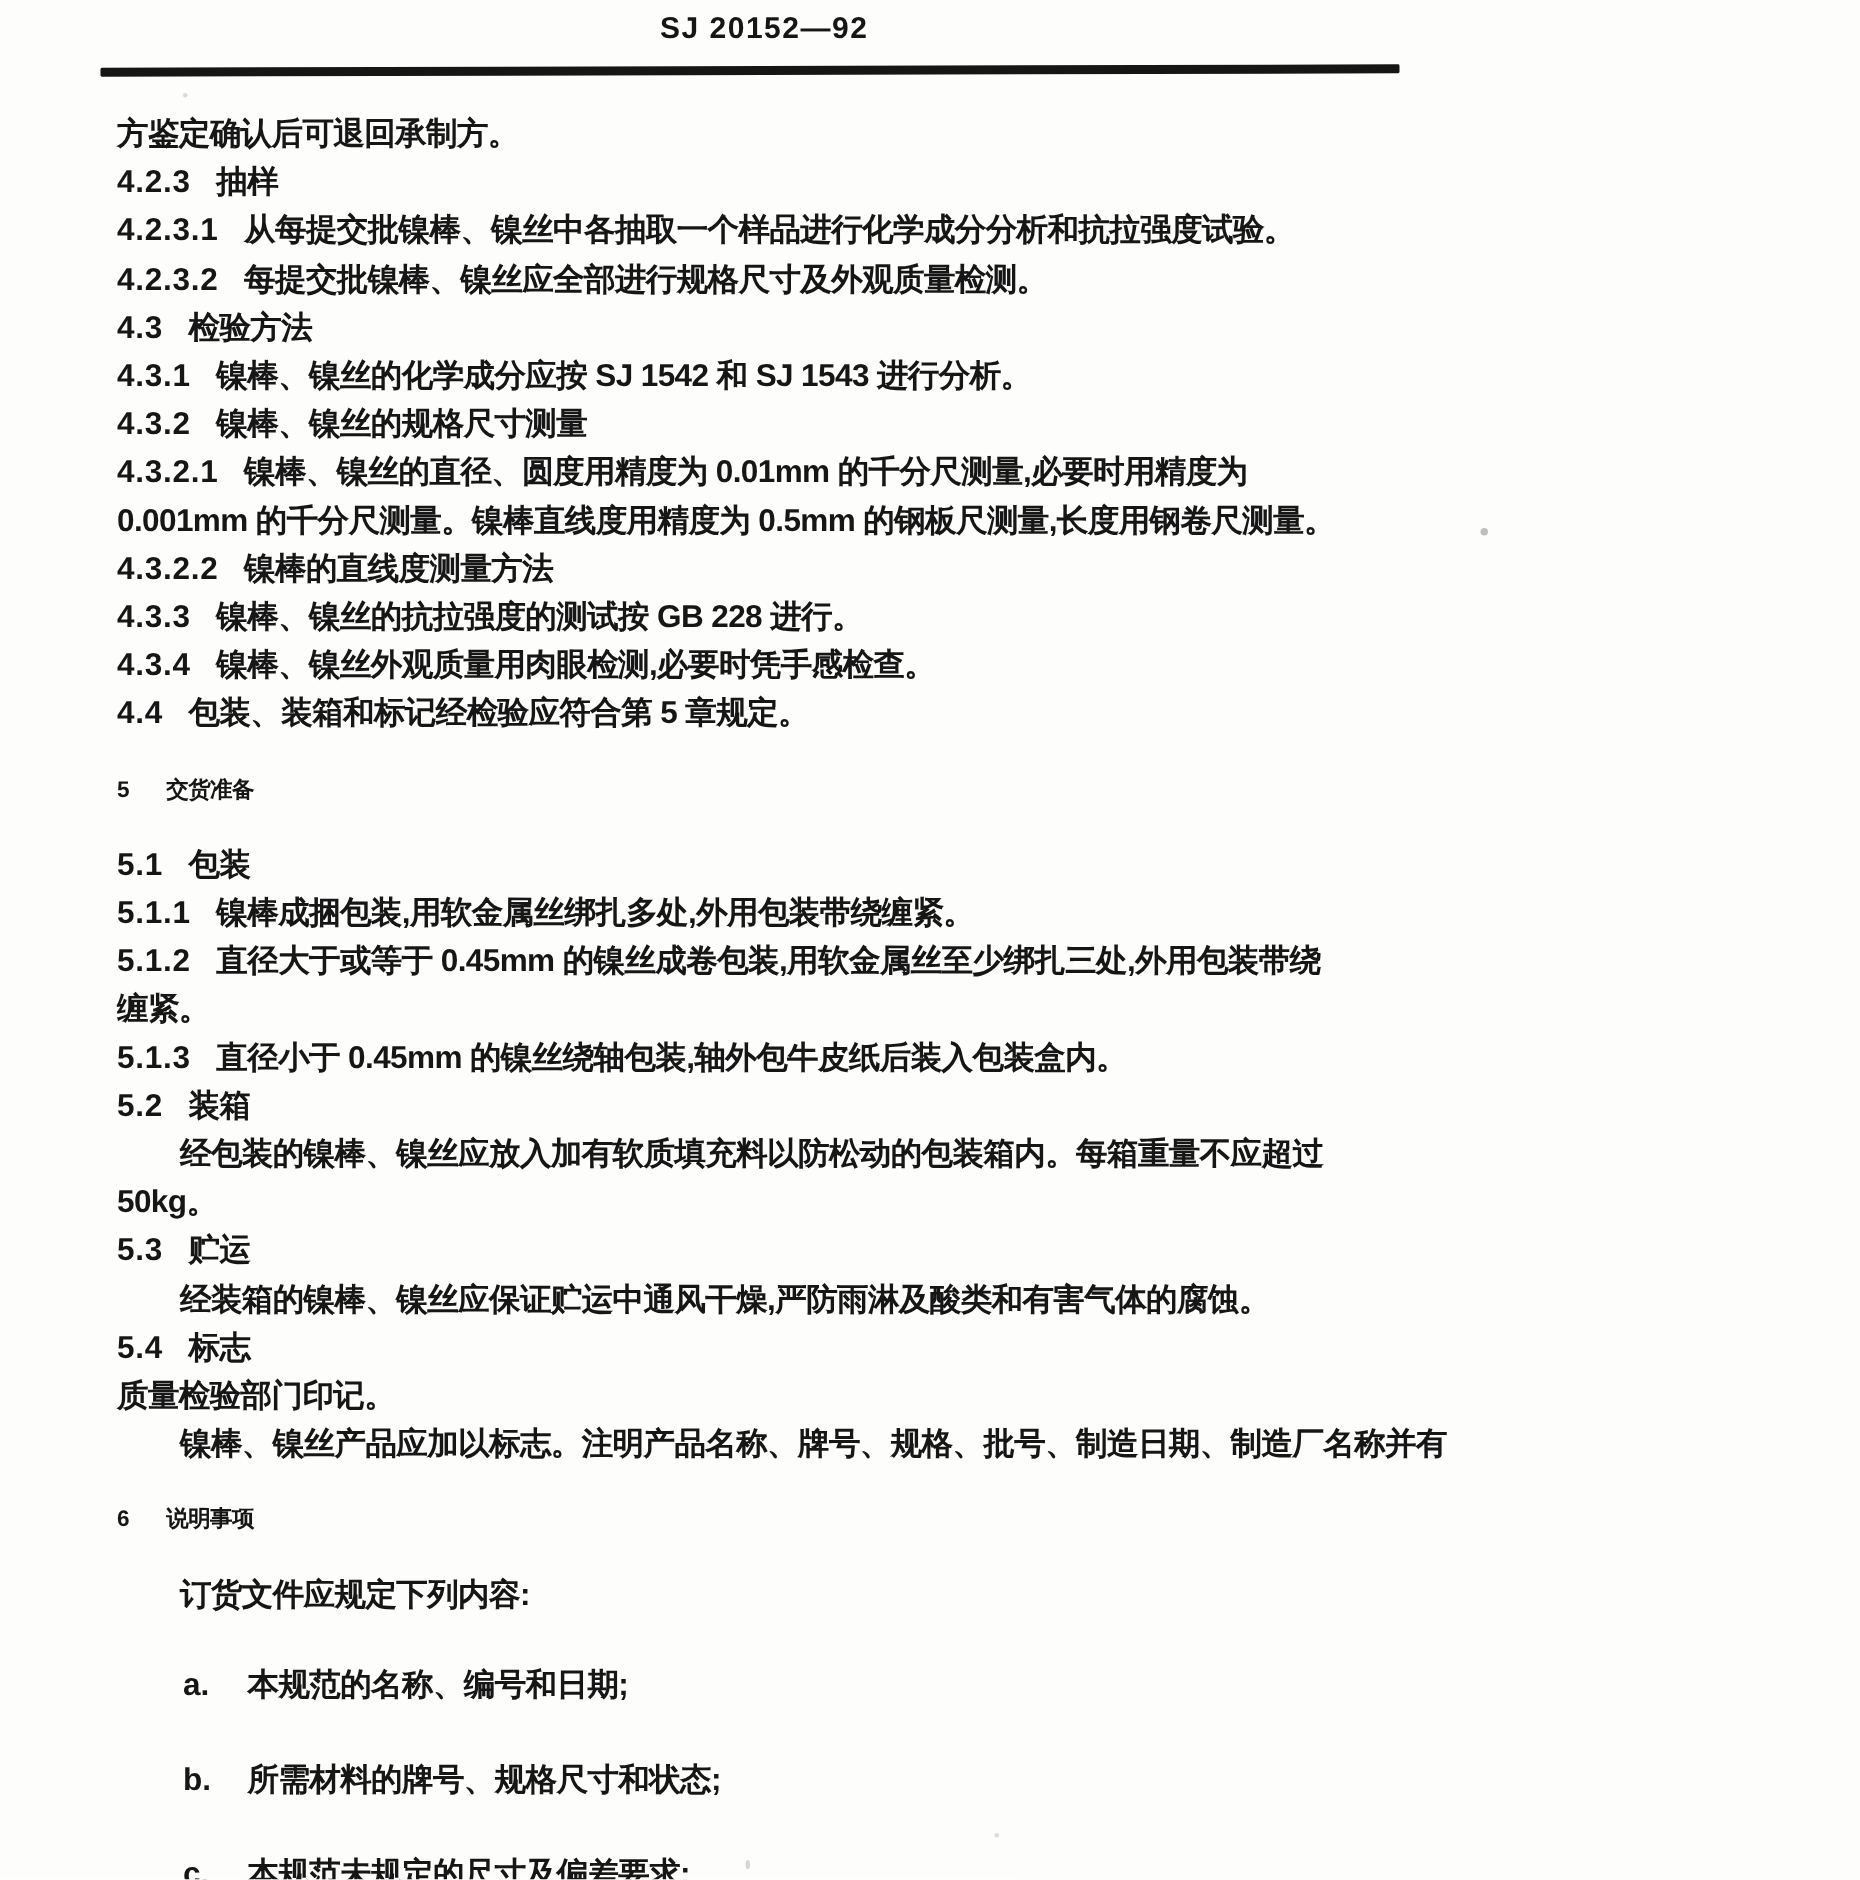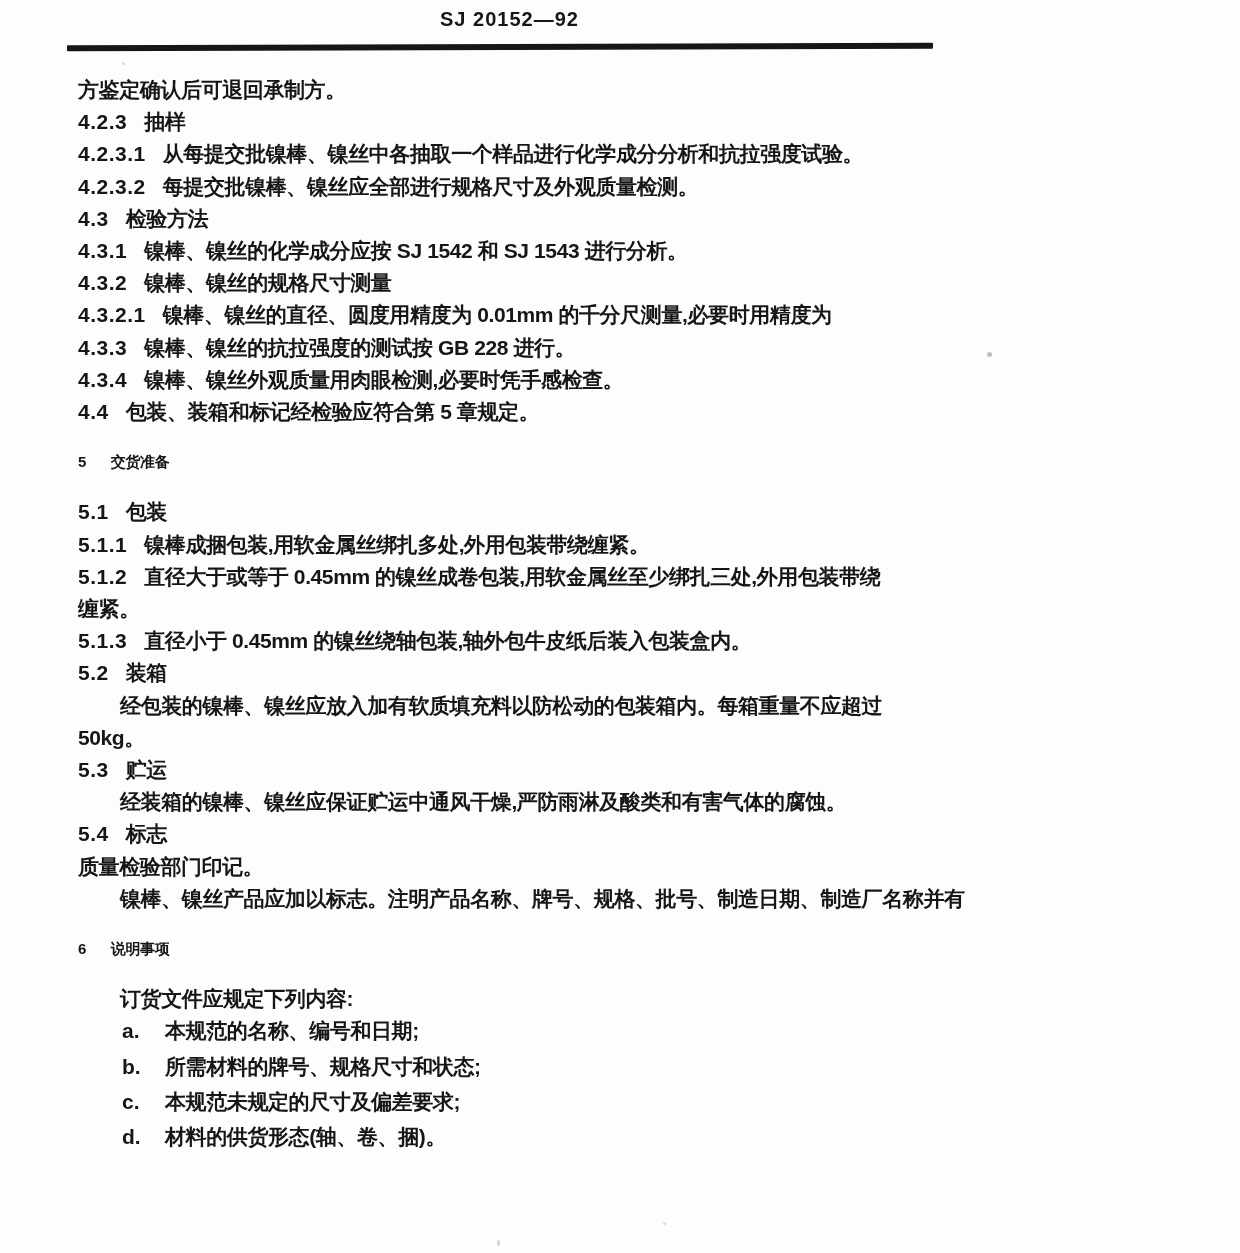"4.2.3" .line .num:not(:empty) { margin-top: none -> 28px }
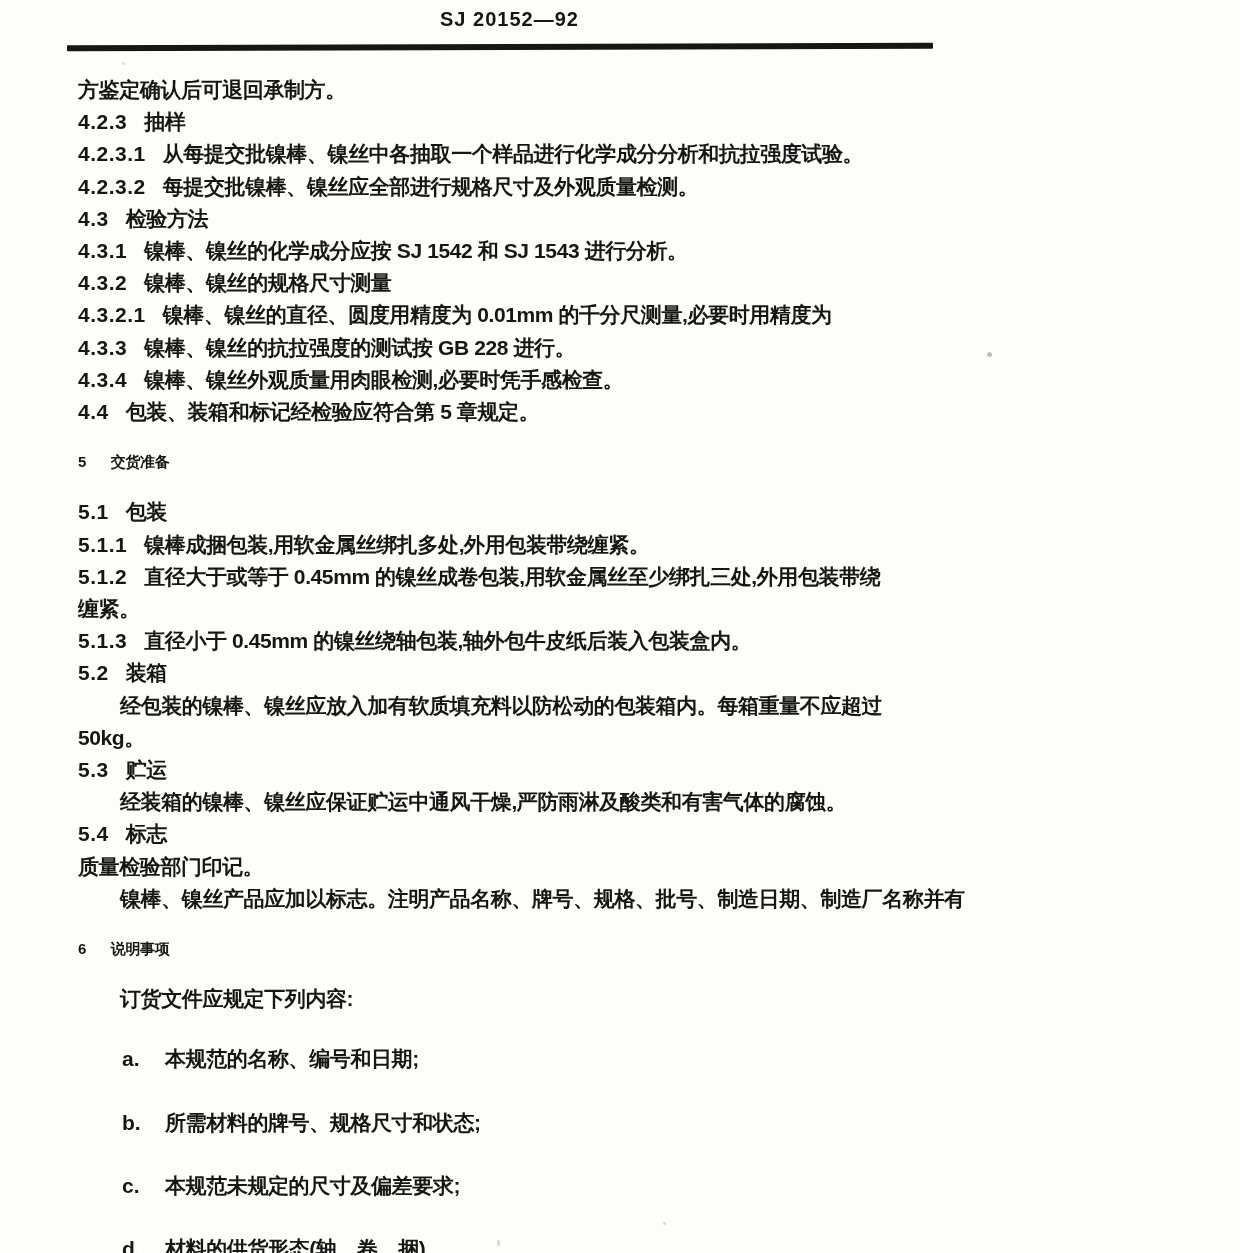"0.001mm 的千分尺测量。镍棒直线度用精度为 0.5mm" div.line { html: none -> <div><span></span><span>0.001mm 的千分尺测量。镍棒直线度用精度为 0.5mm 的钢板尺测量,长度用钢卷尺测量。</span></div> }
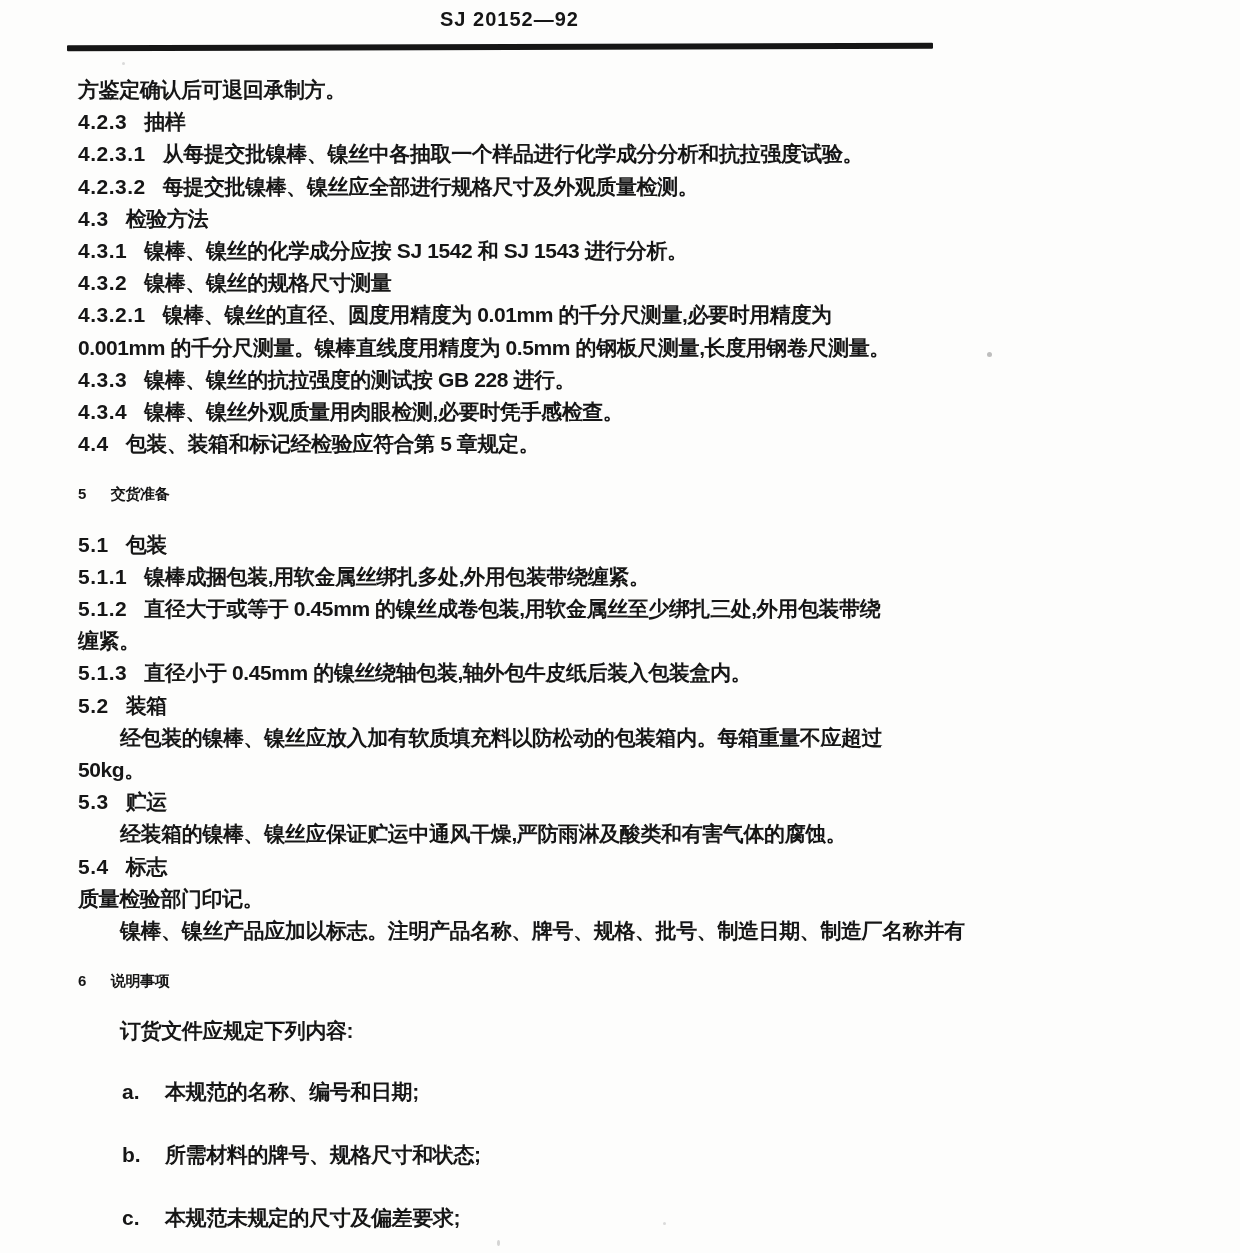"4.3.2.2 镍棒的直线度测量方法" div.line { html: none -> <div><span>4.3.2.2</span><span>镍棒的直线度测量方法</span></div> }
